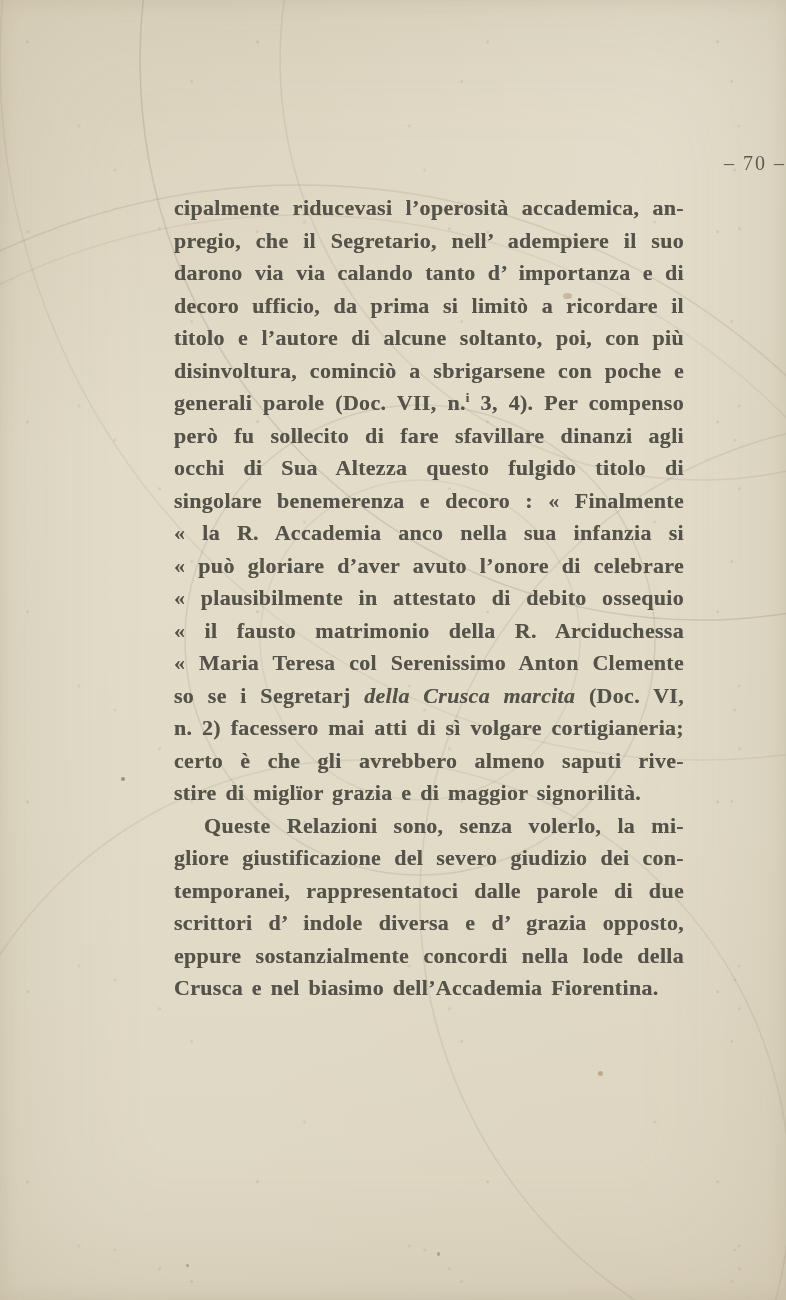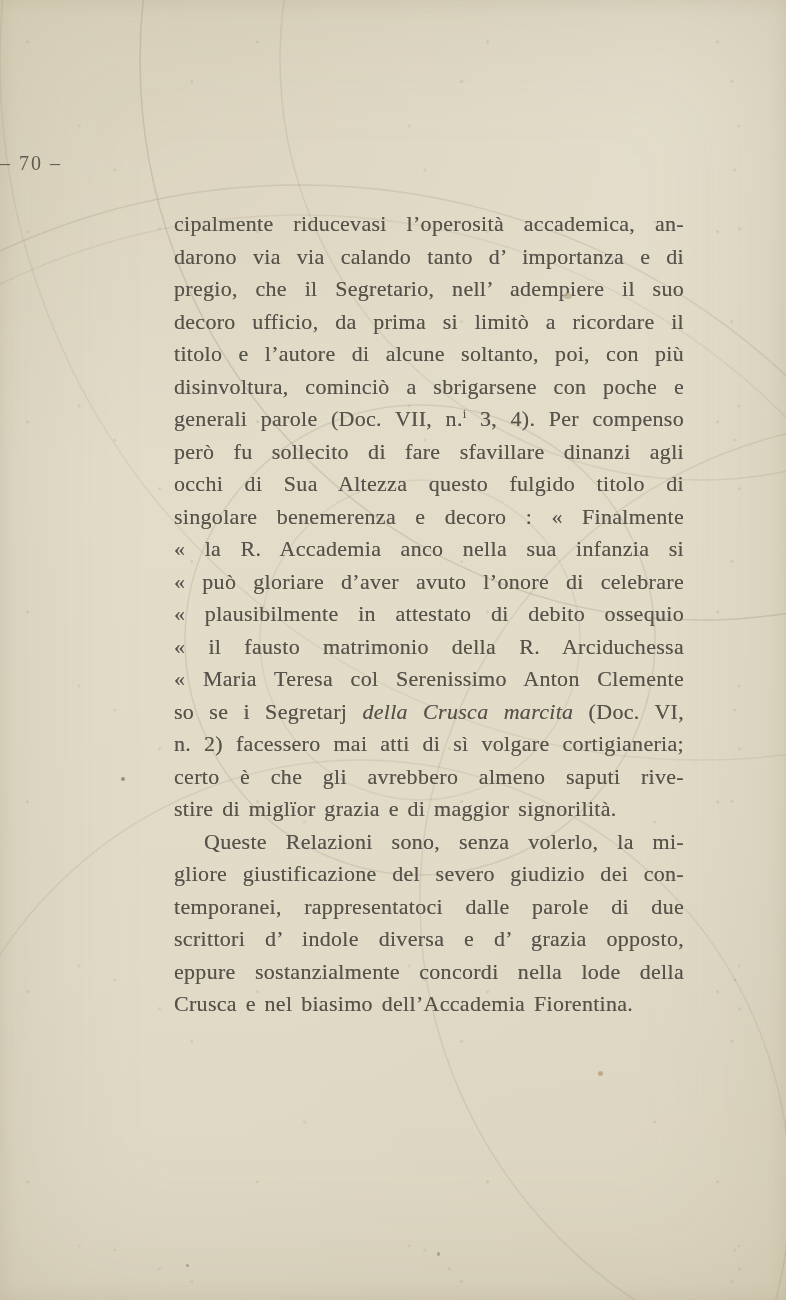"– 70 –" .page-number { text-align: left -> right }
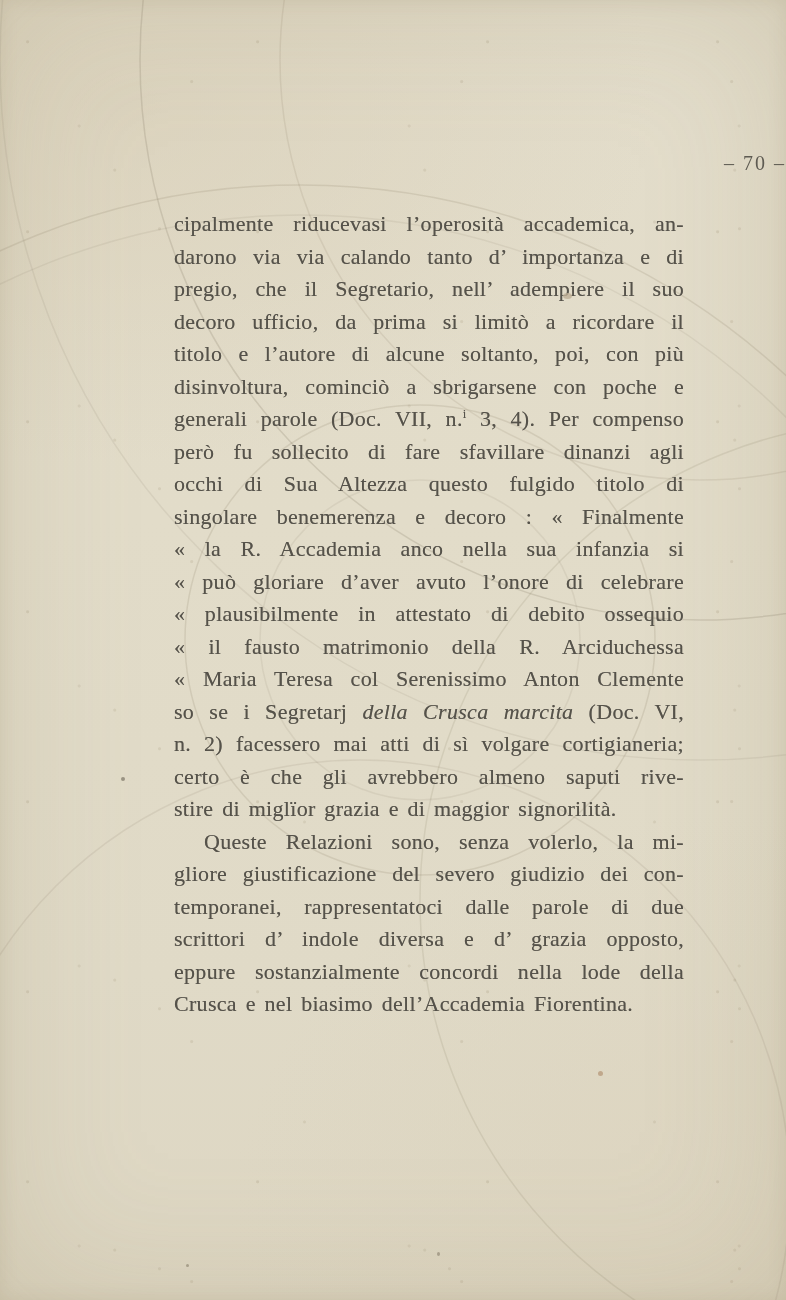"cipalmente riducevasi l’operosità" .text-block { font-weight: none -> bold; top: 208px -> 192px }
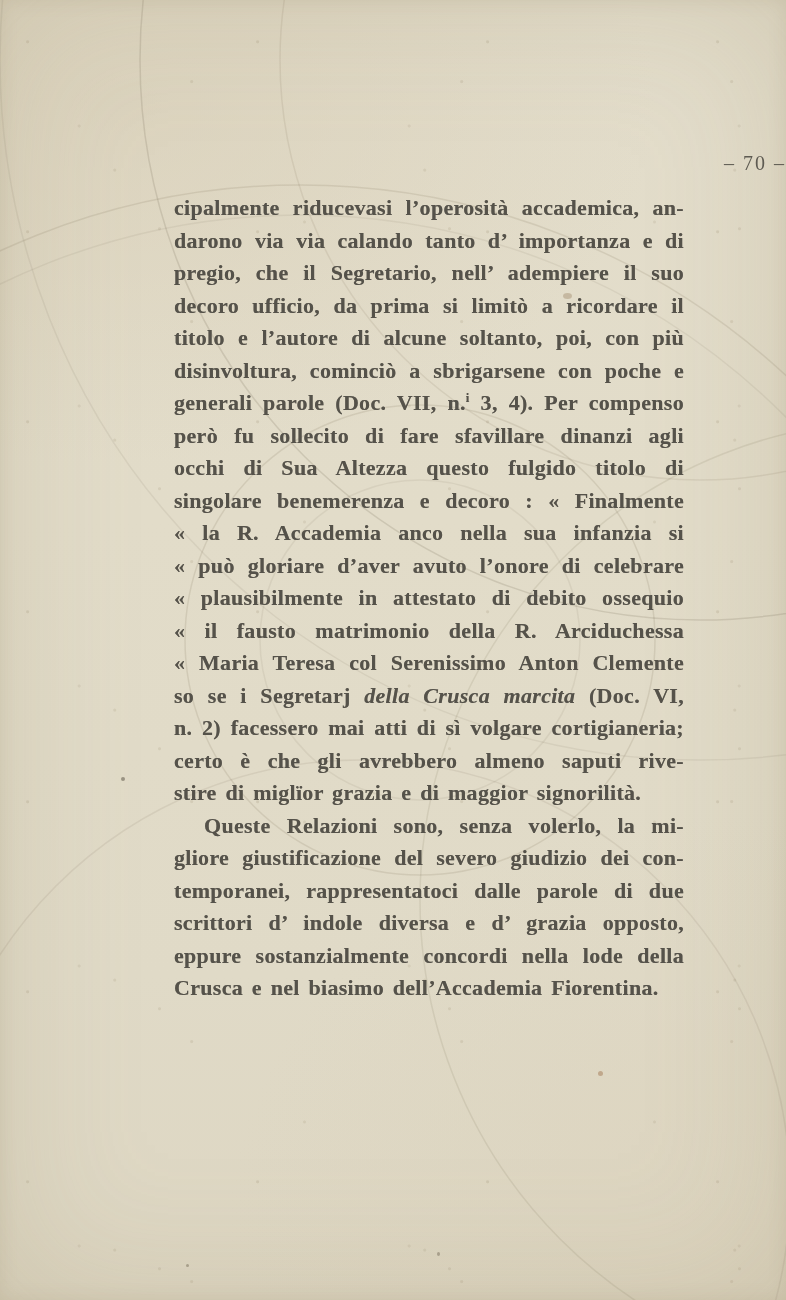"darono via via calando tanto" div.line { order: before "pregio, che il Segretario, nell’" -> after "pregio, che il Segretario, nell’" }
